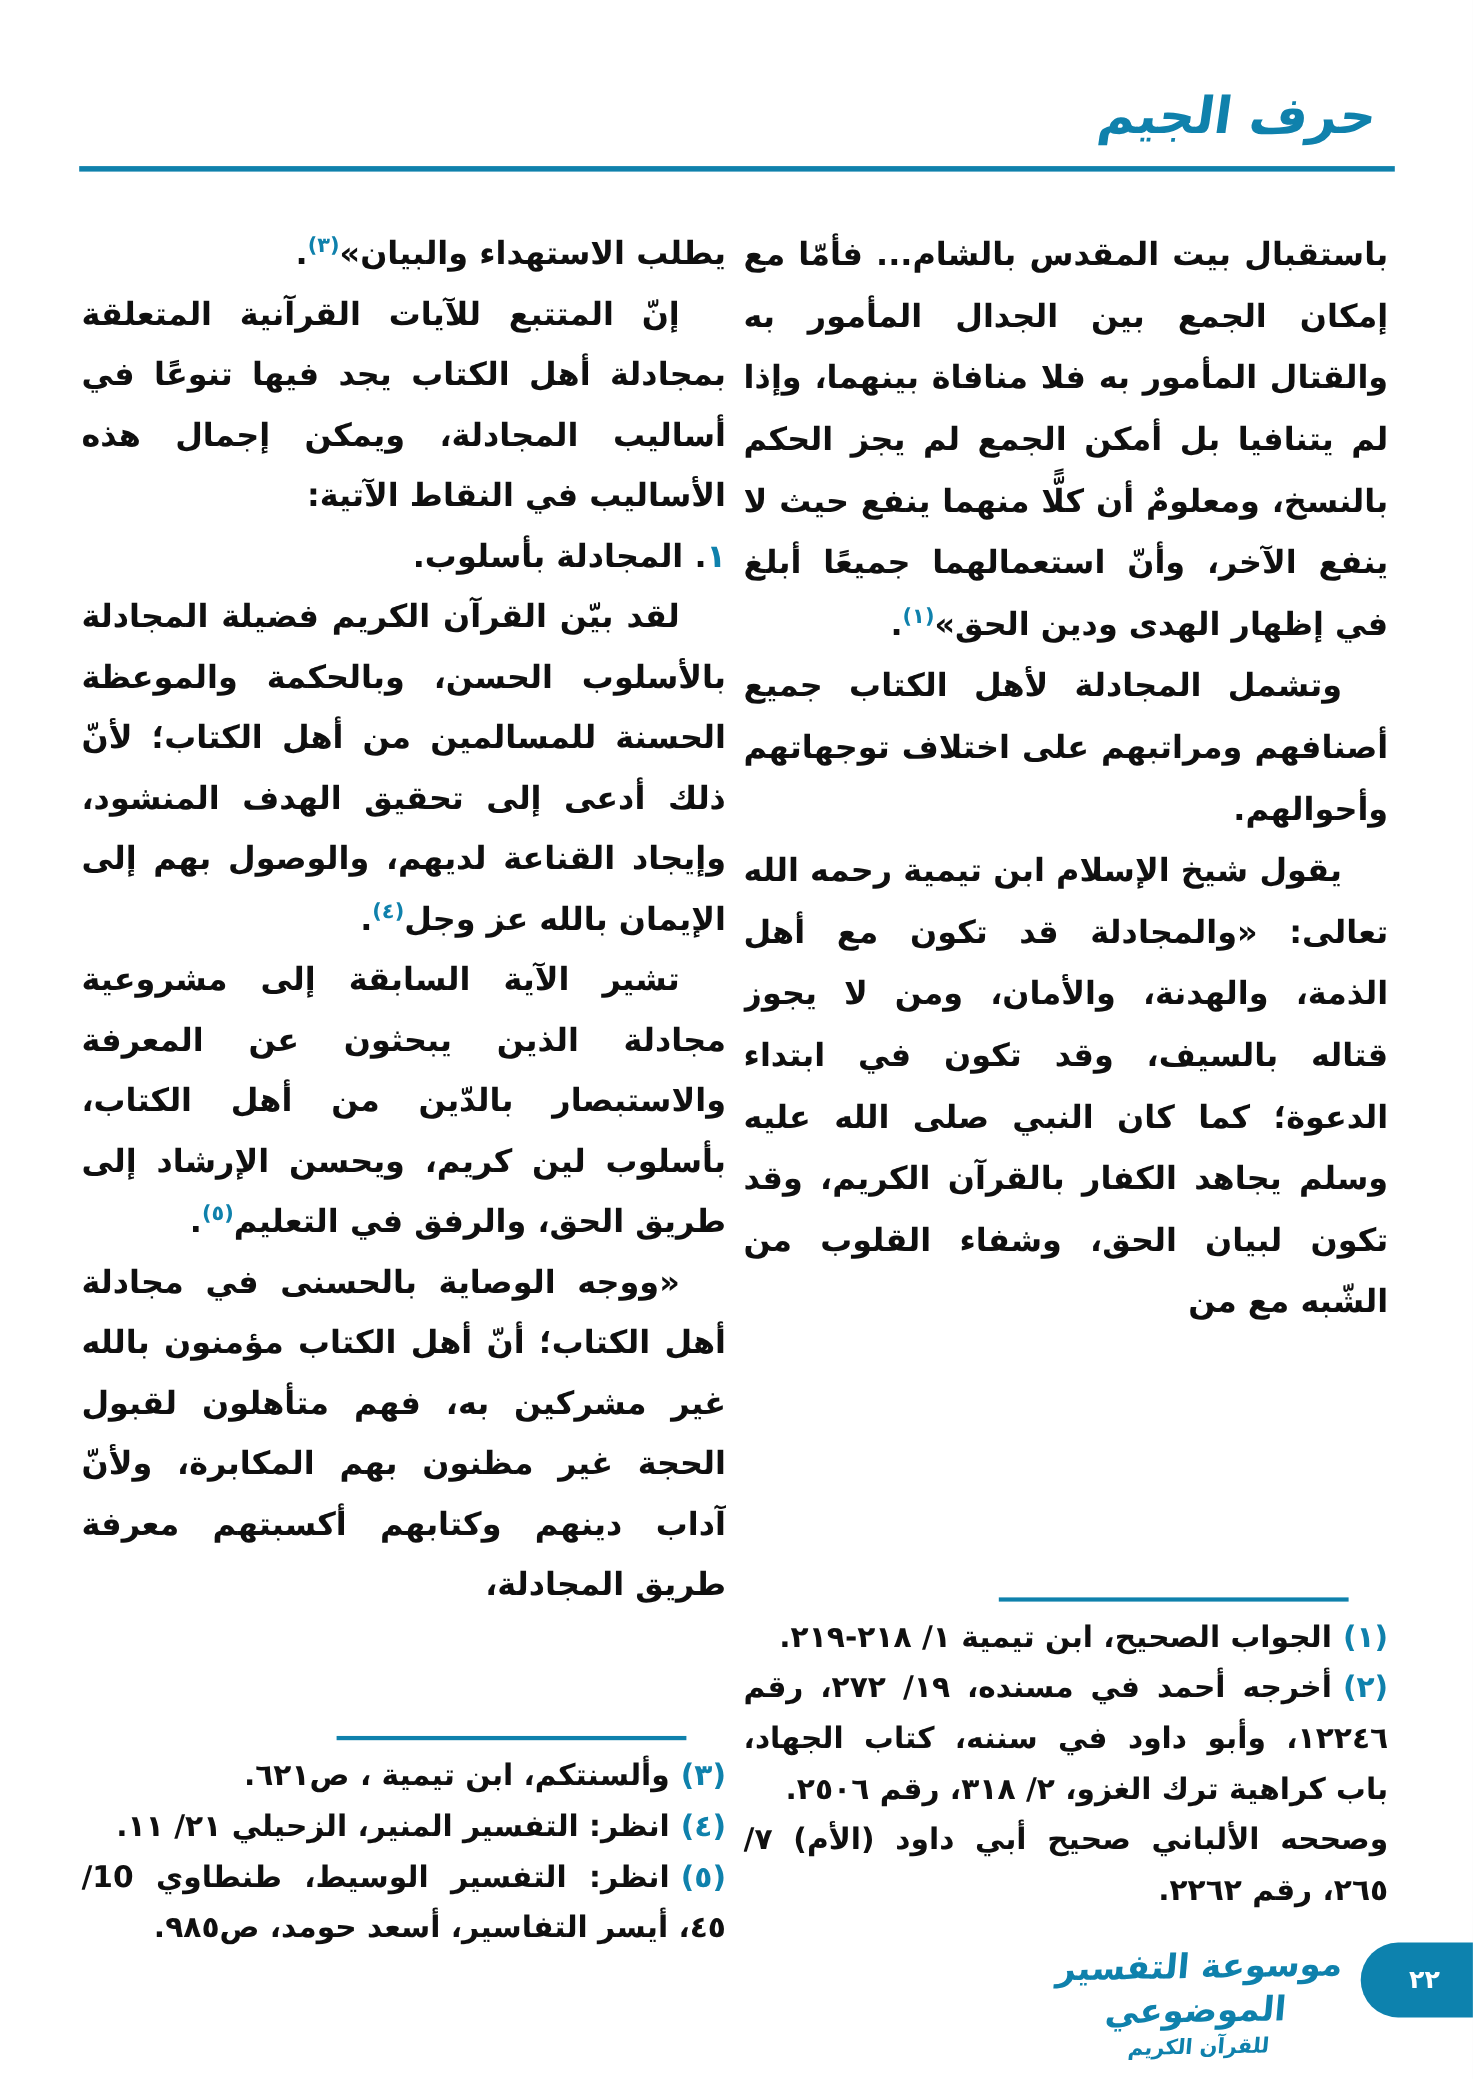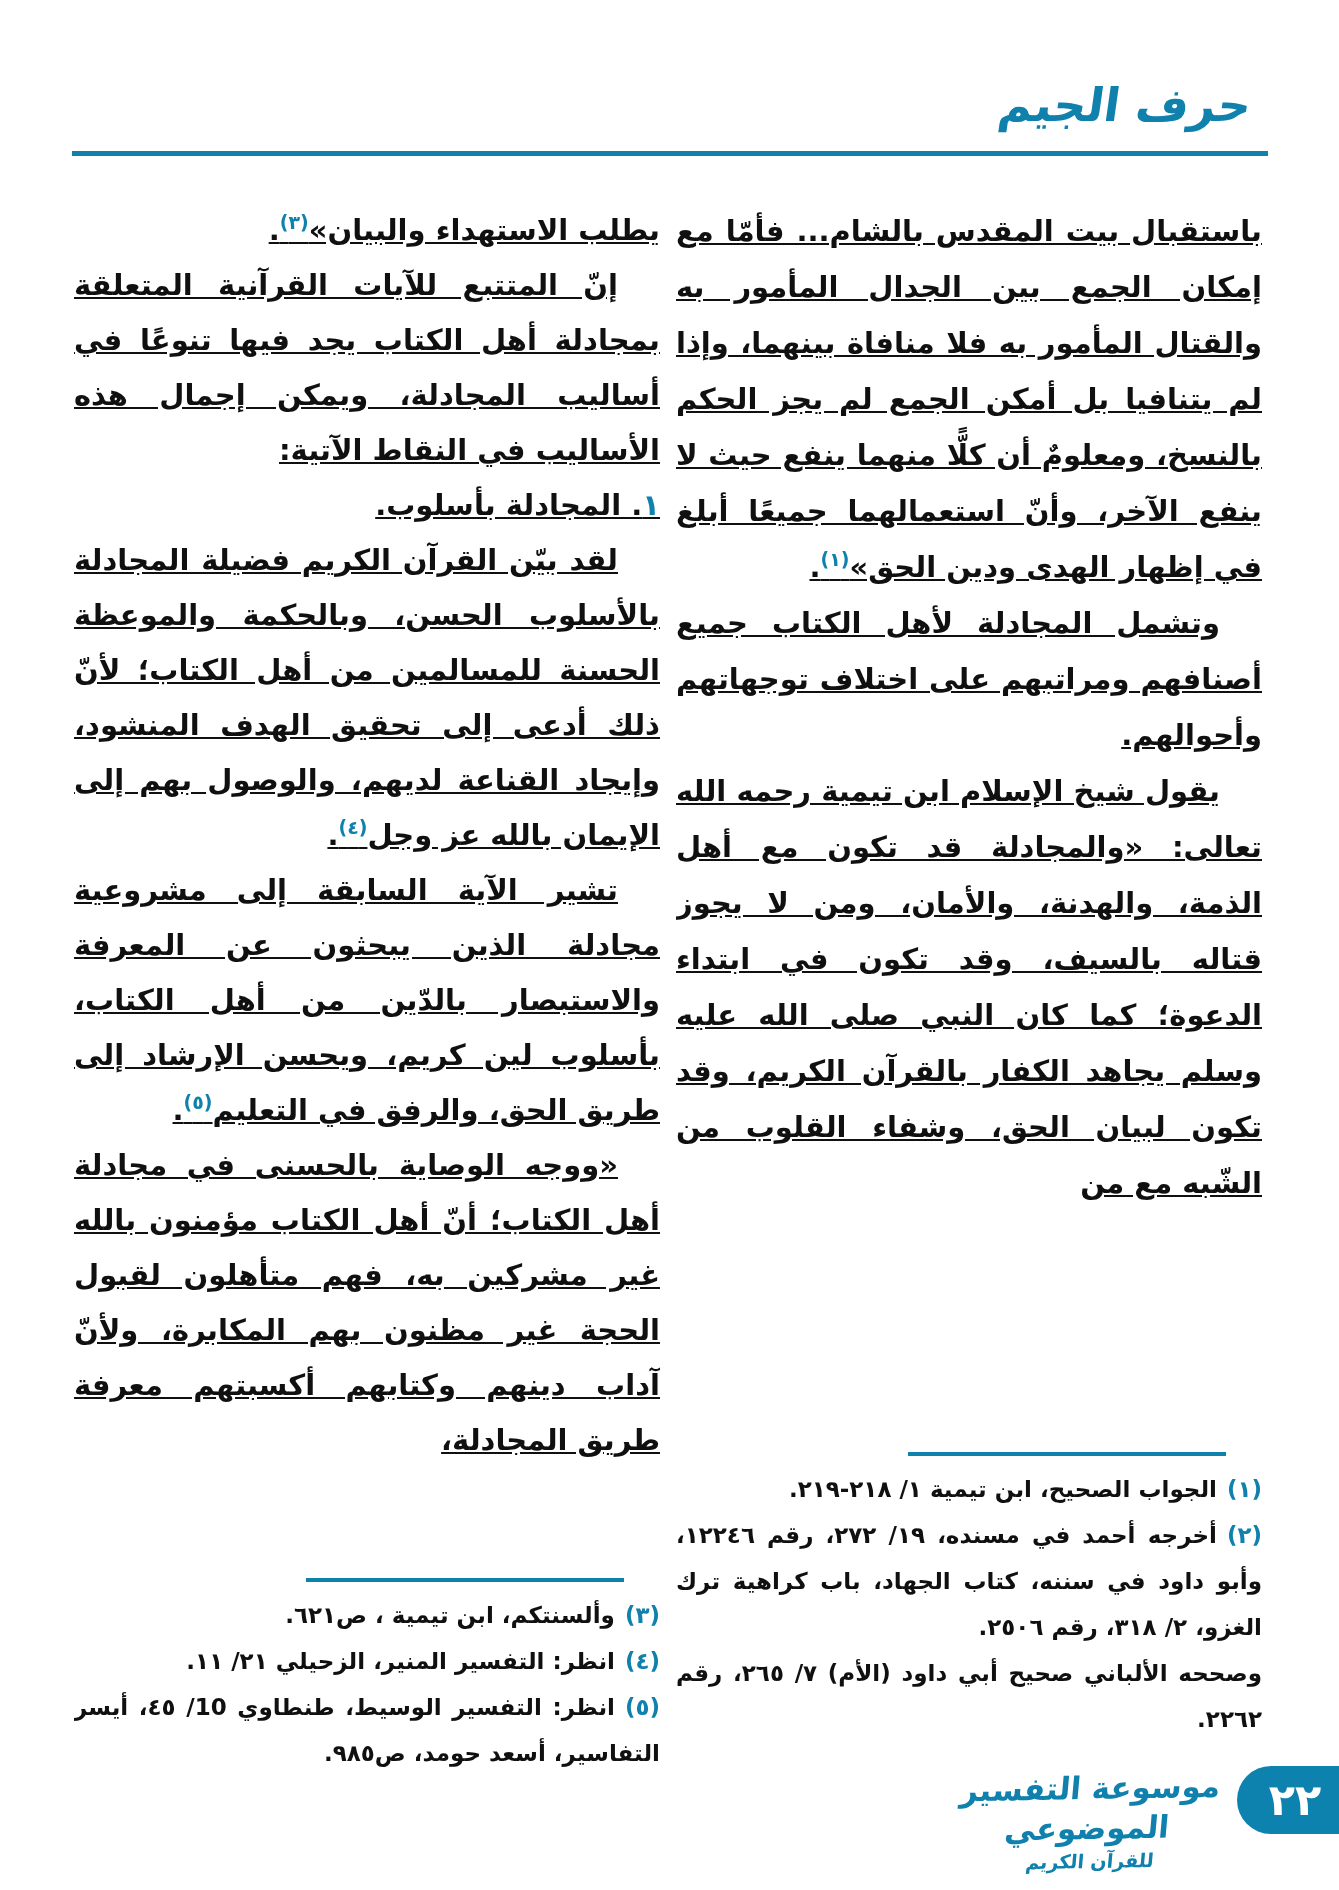"يطلب الاستهداء والبيان»(٣)." .para { text-decoration: underline -> none }
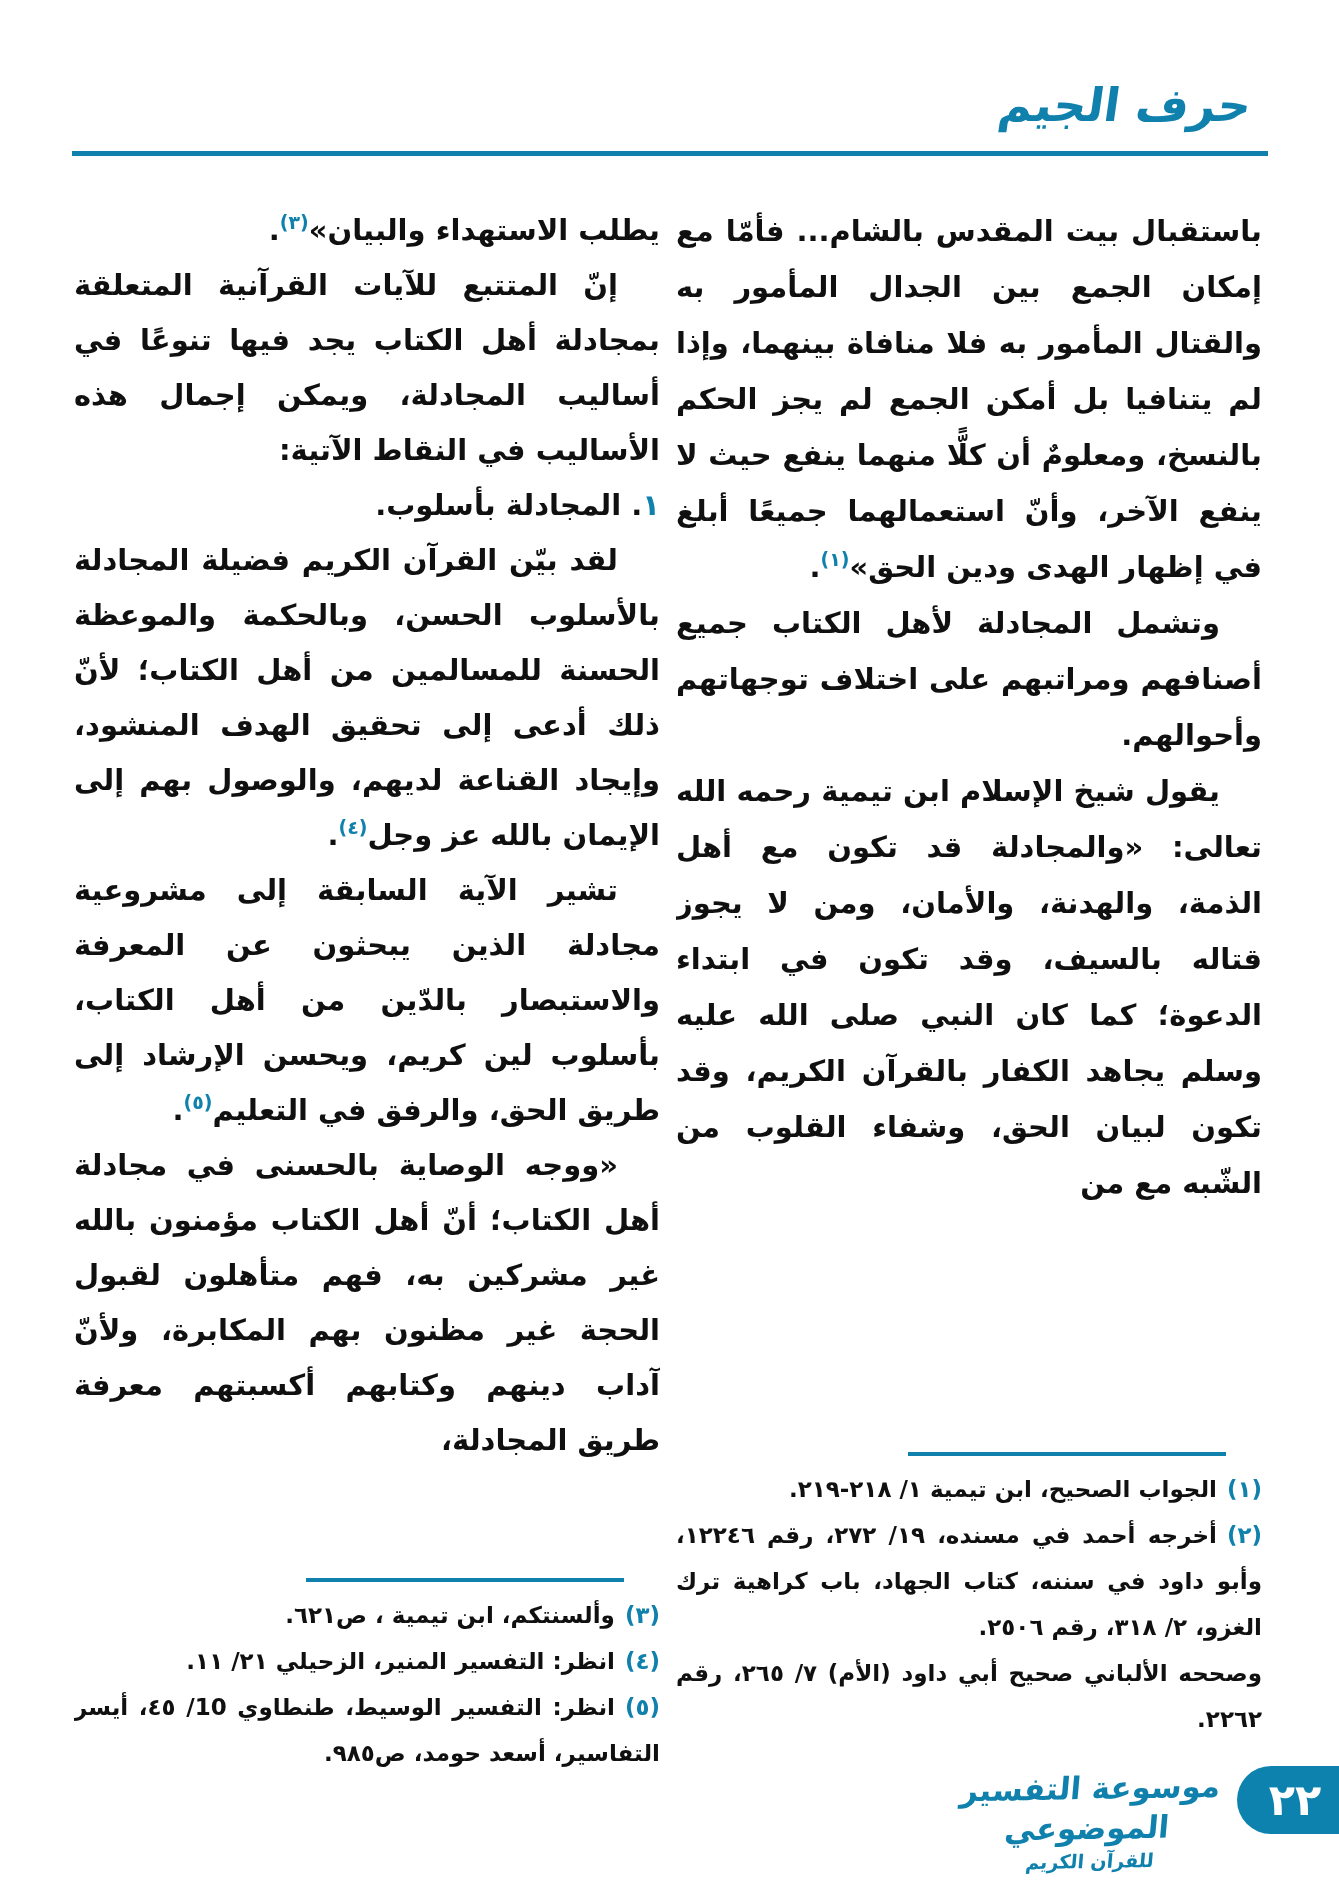"(١)الجواب الصحيح، ابن تيمية ١/" .fnblock { font-size: 23px -> 27px }
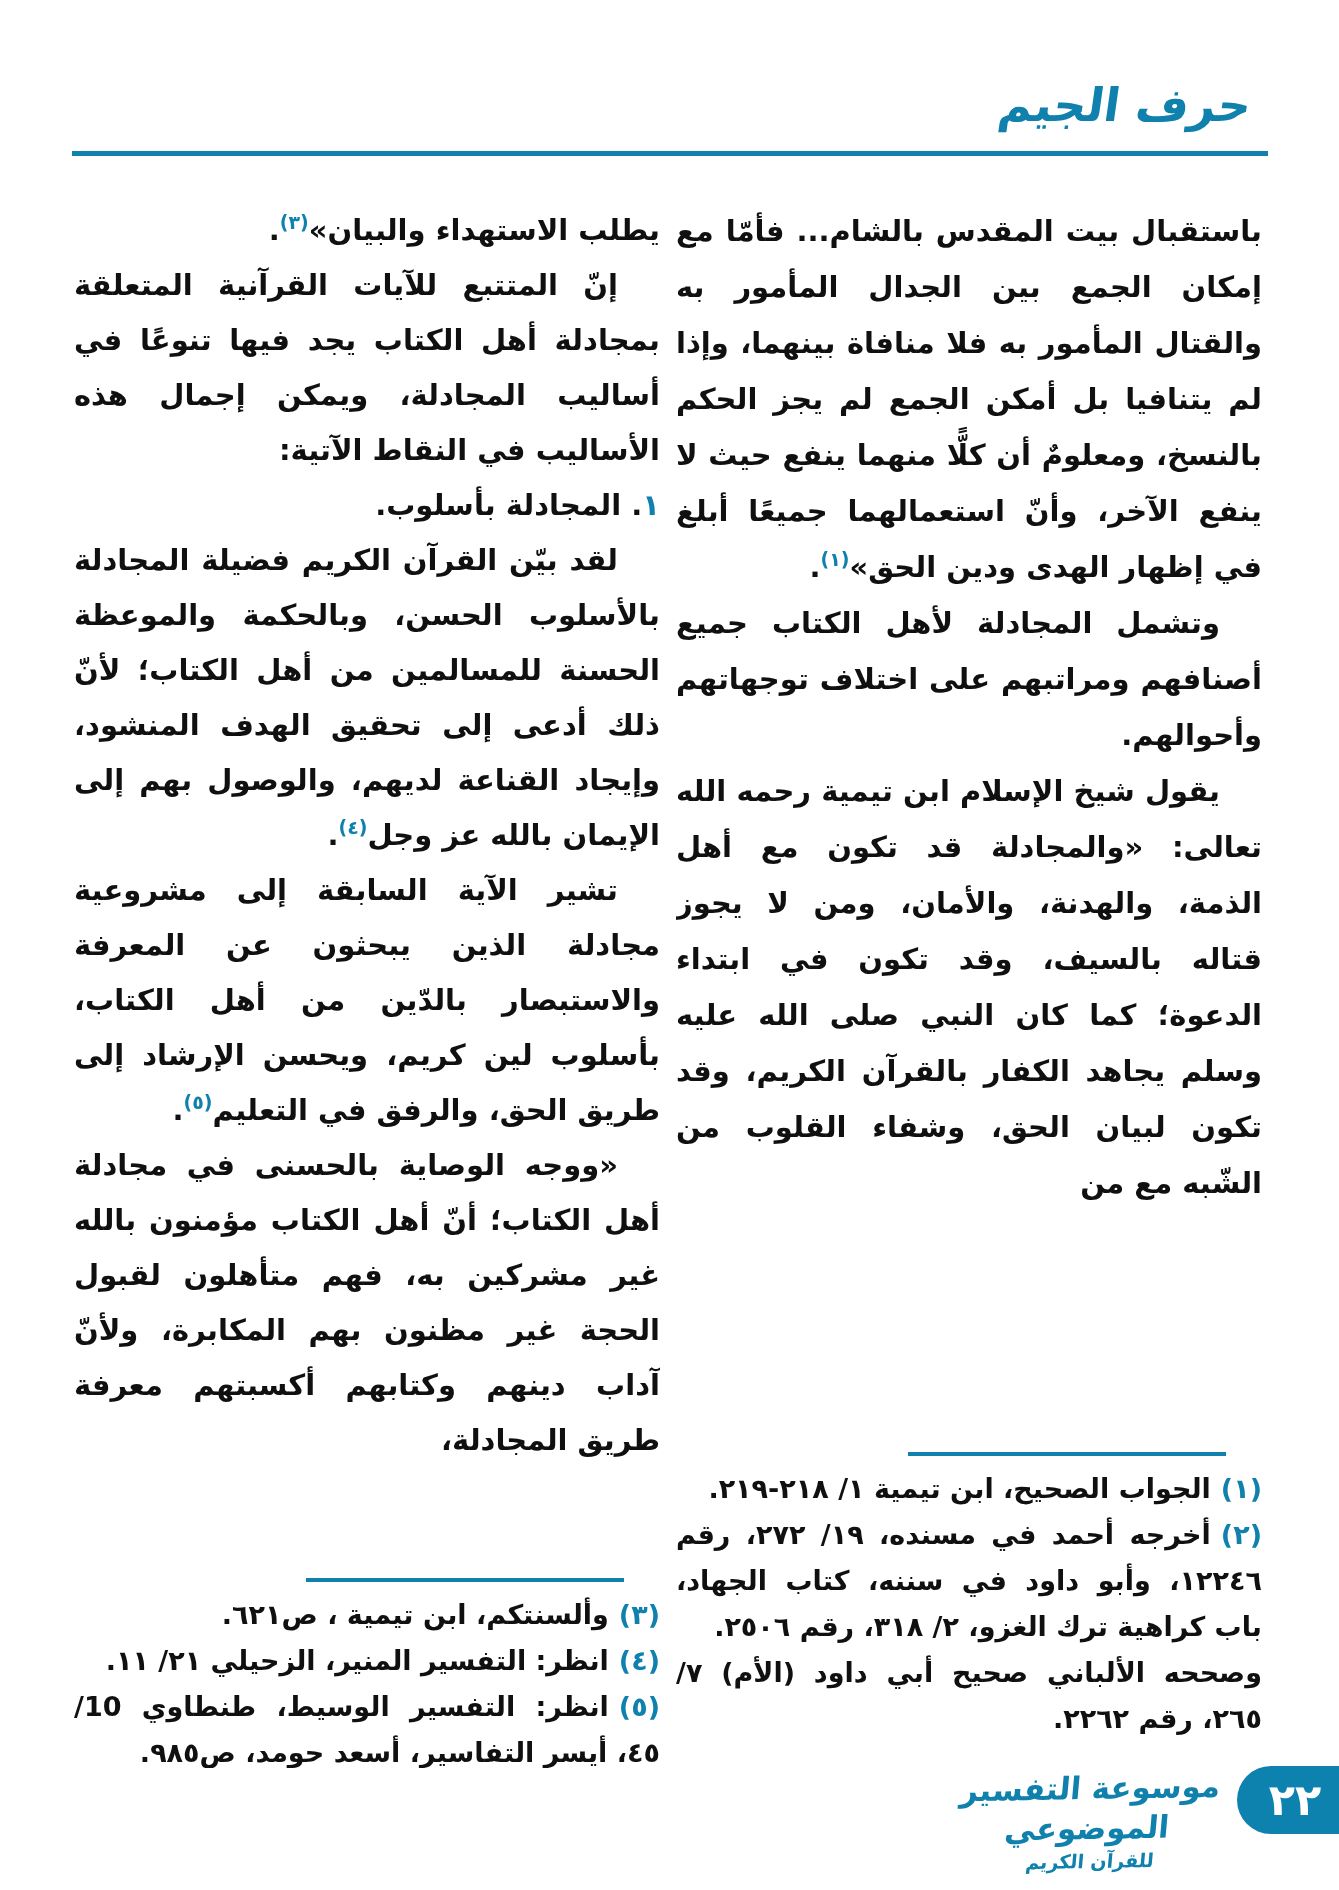"٢٢" .page-badge span { font-size: 43px -> 23px }
